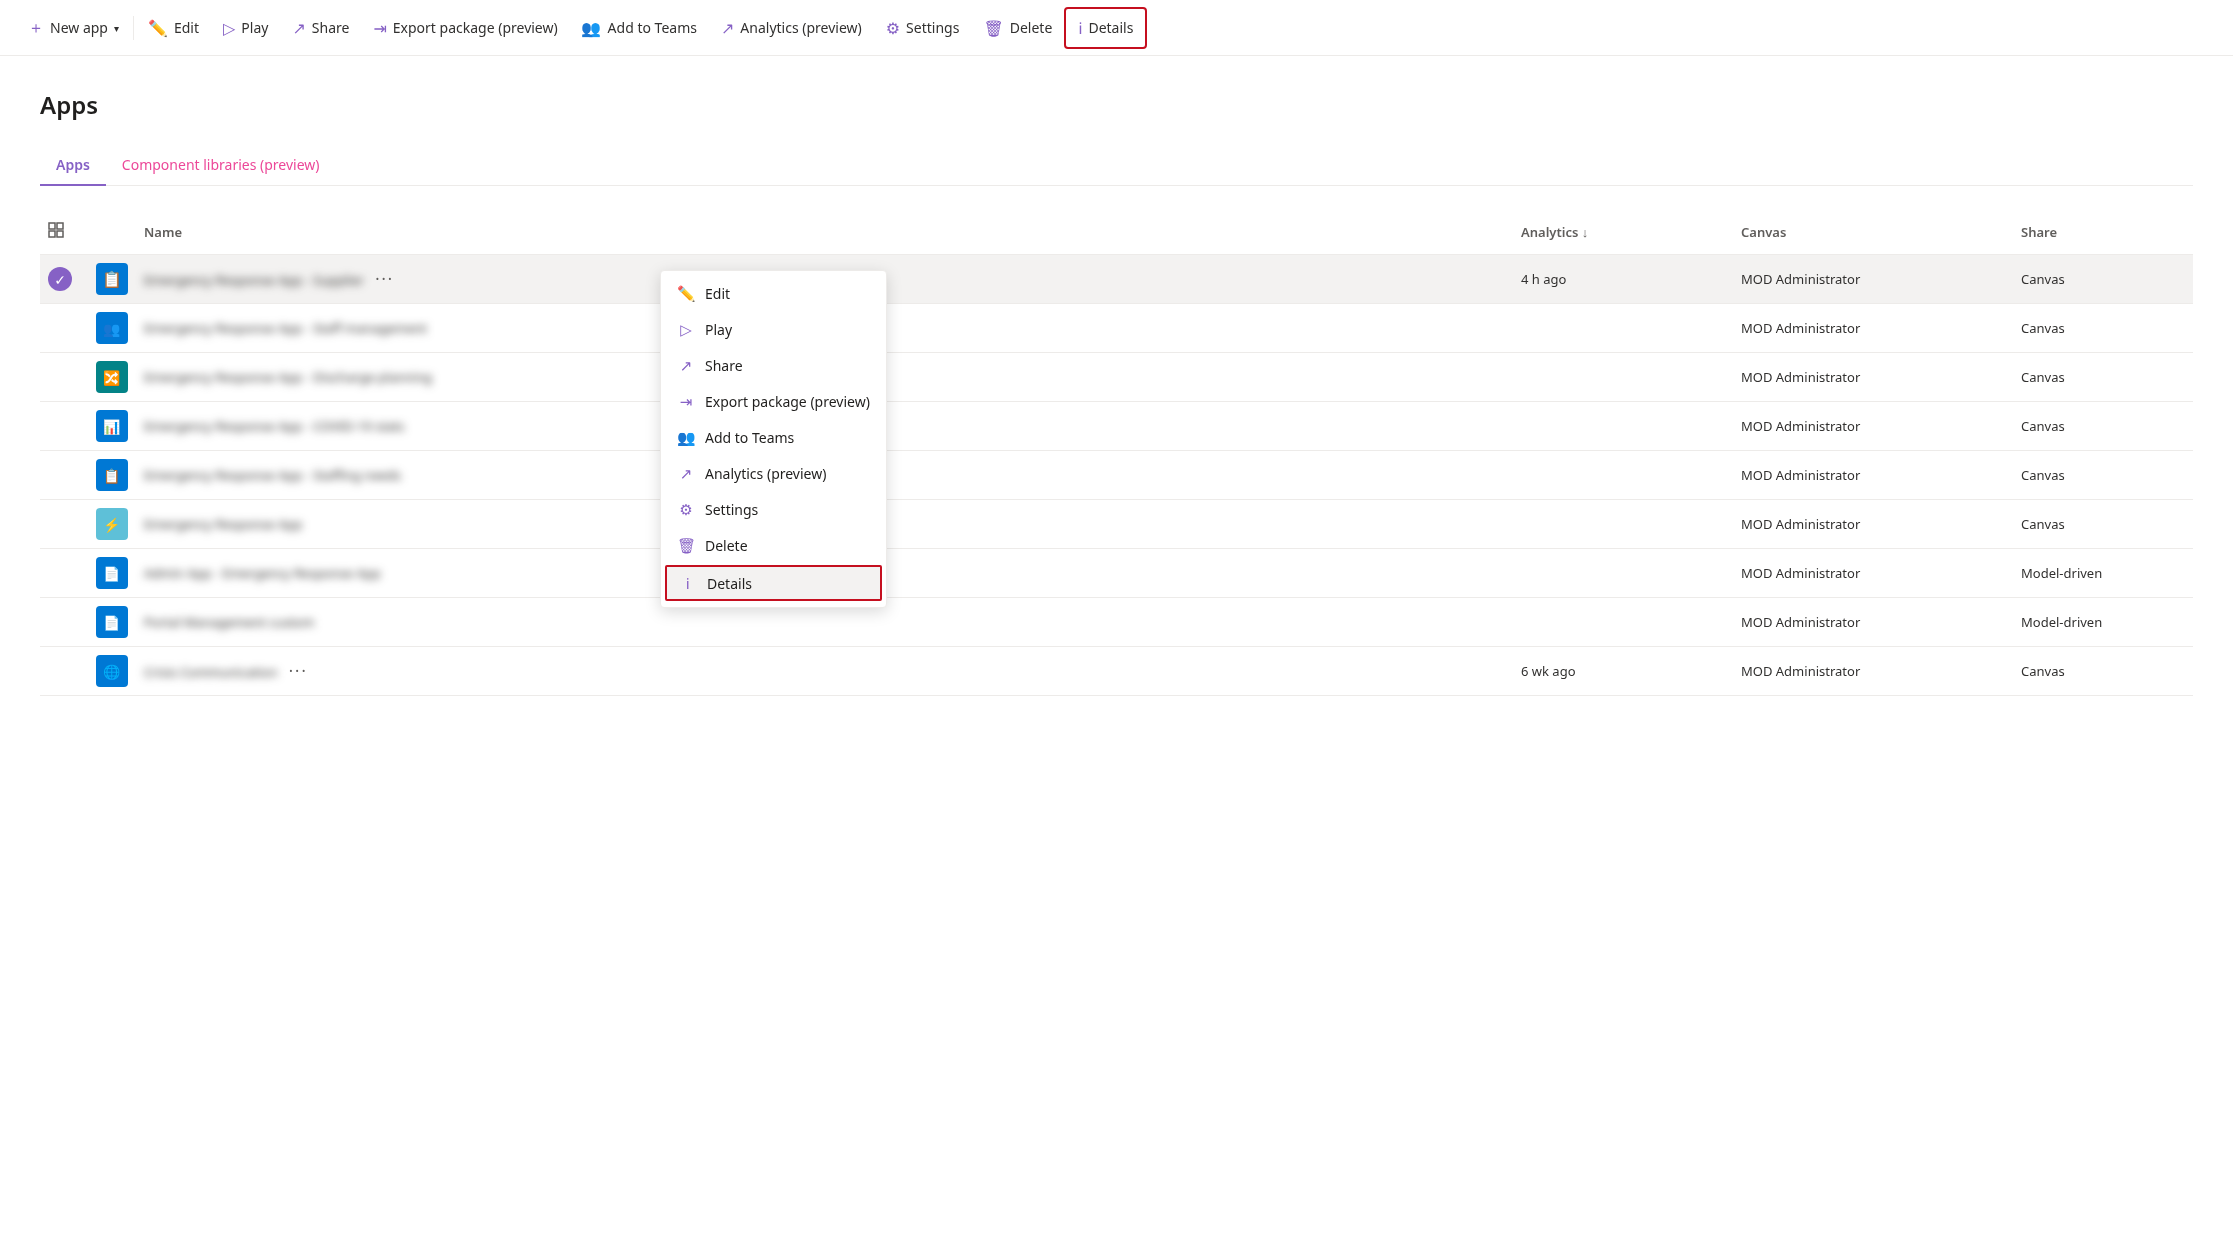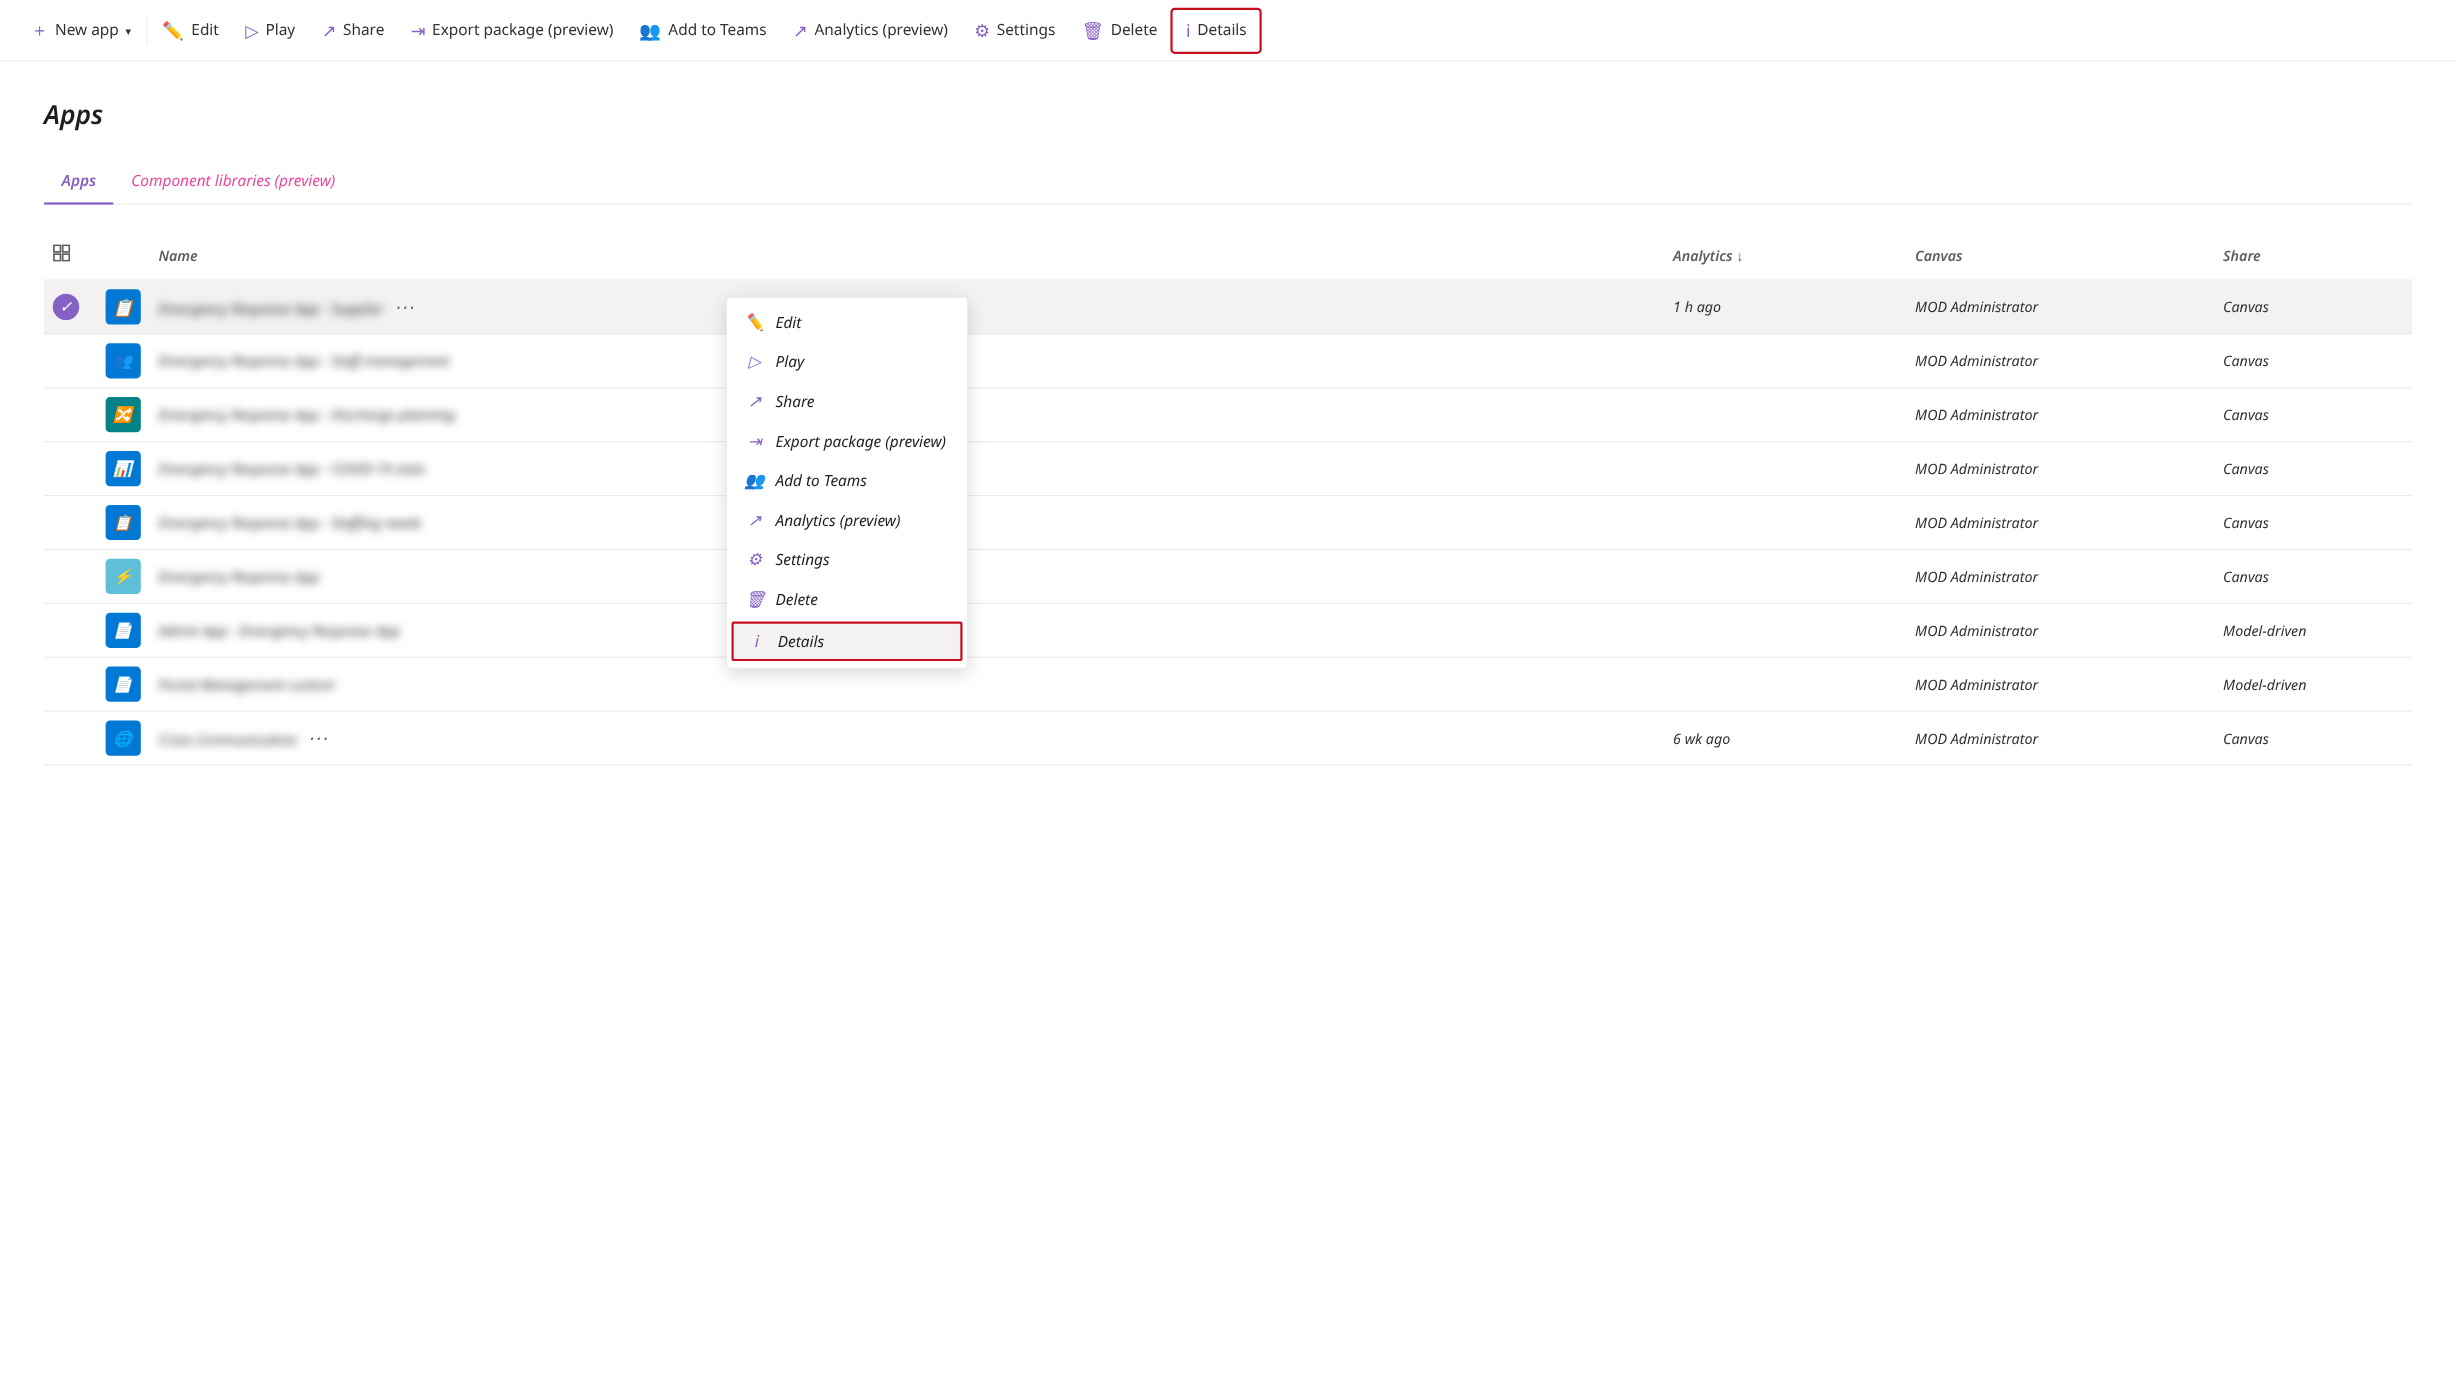"Apps" .page { font-style: italic -> none }
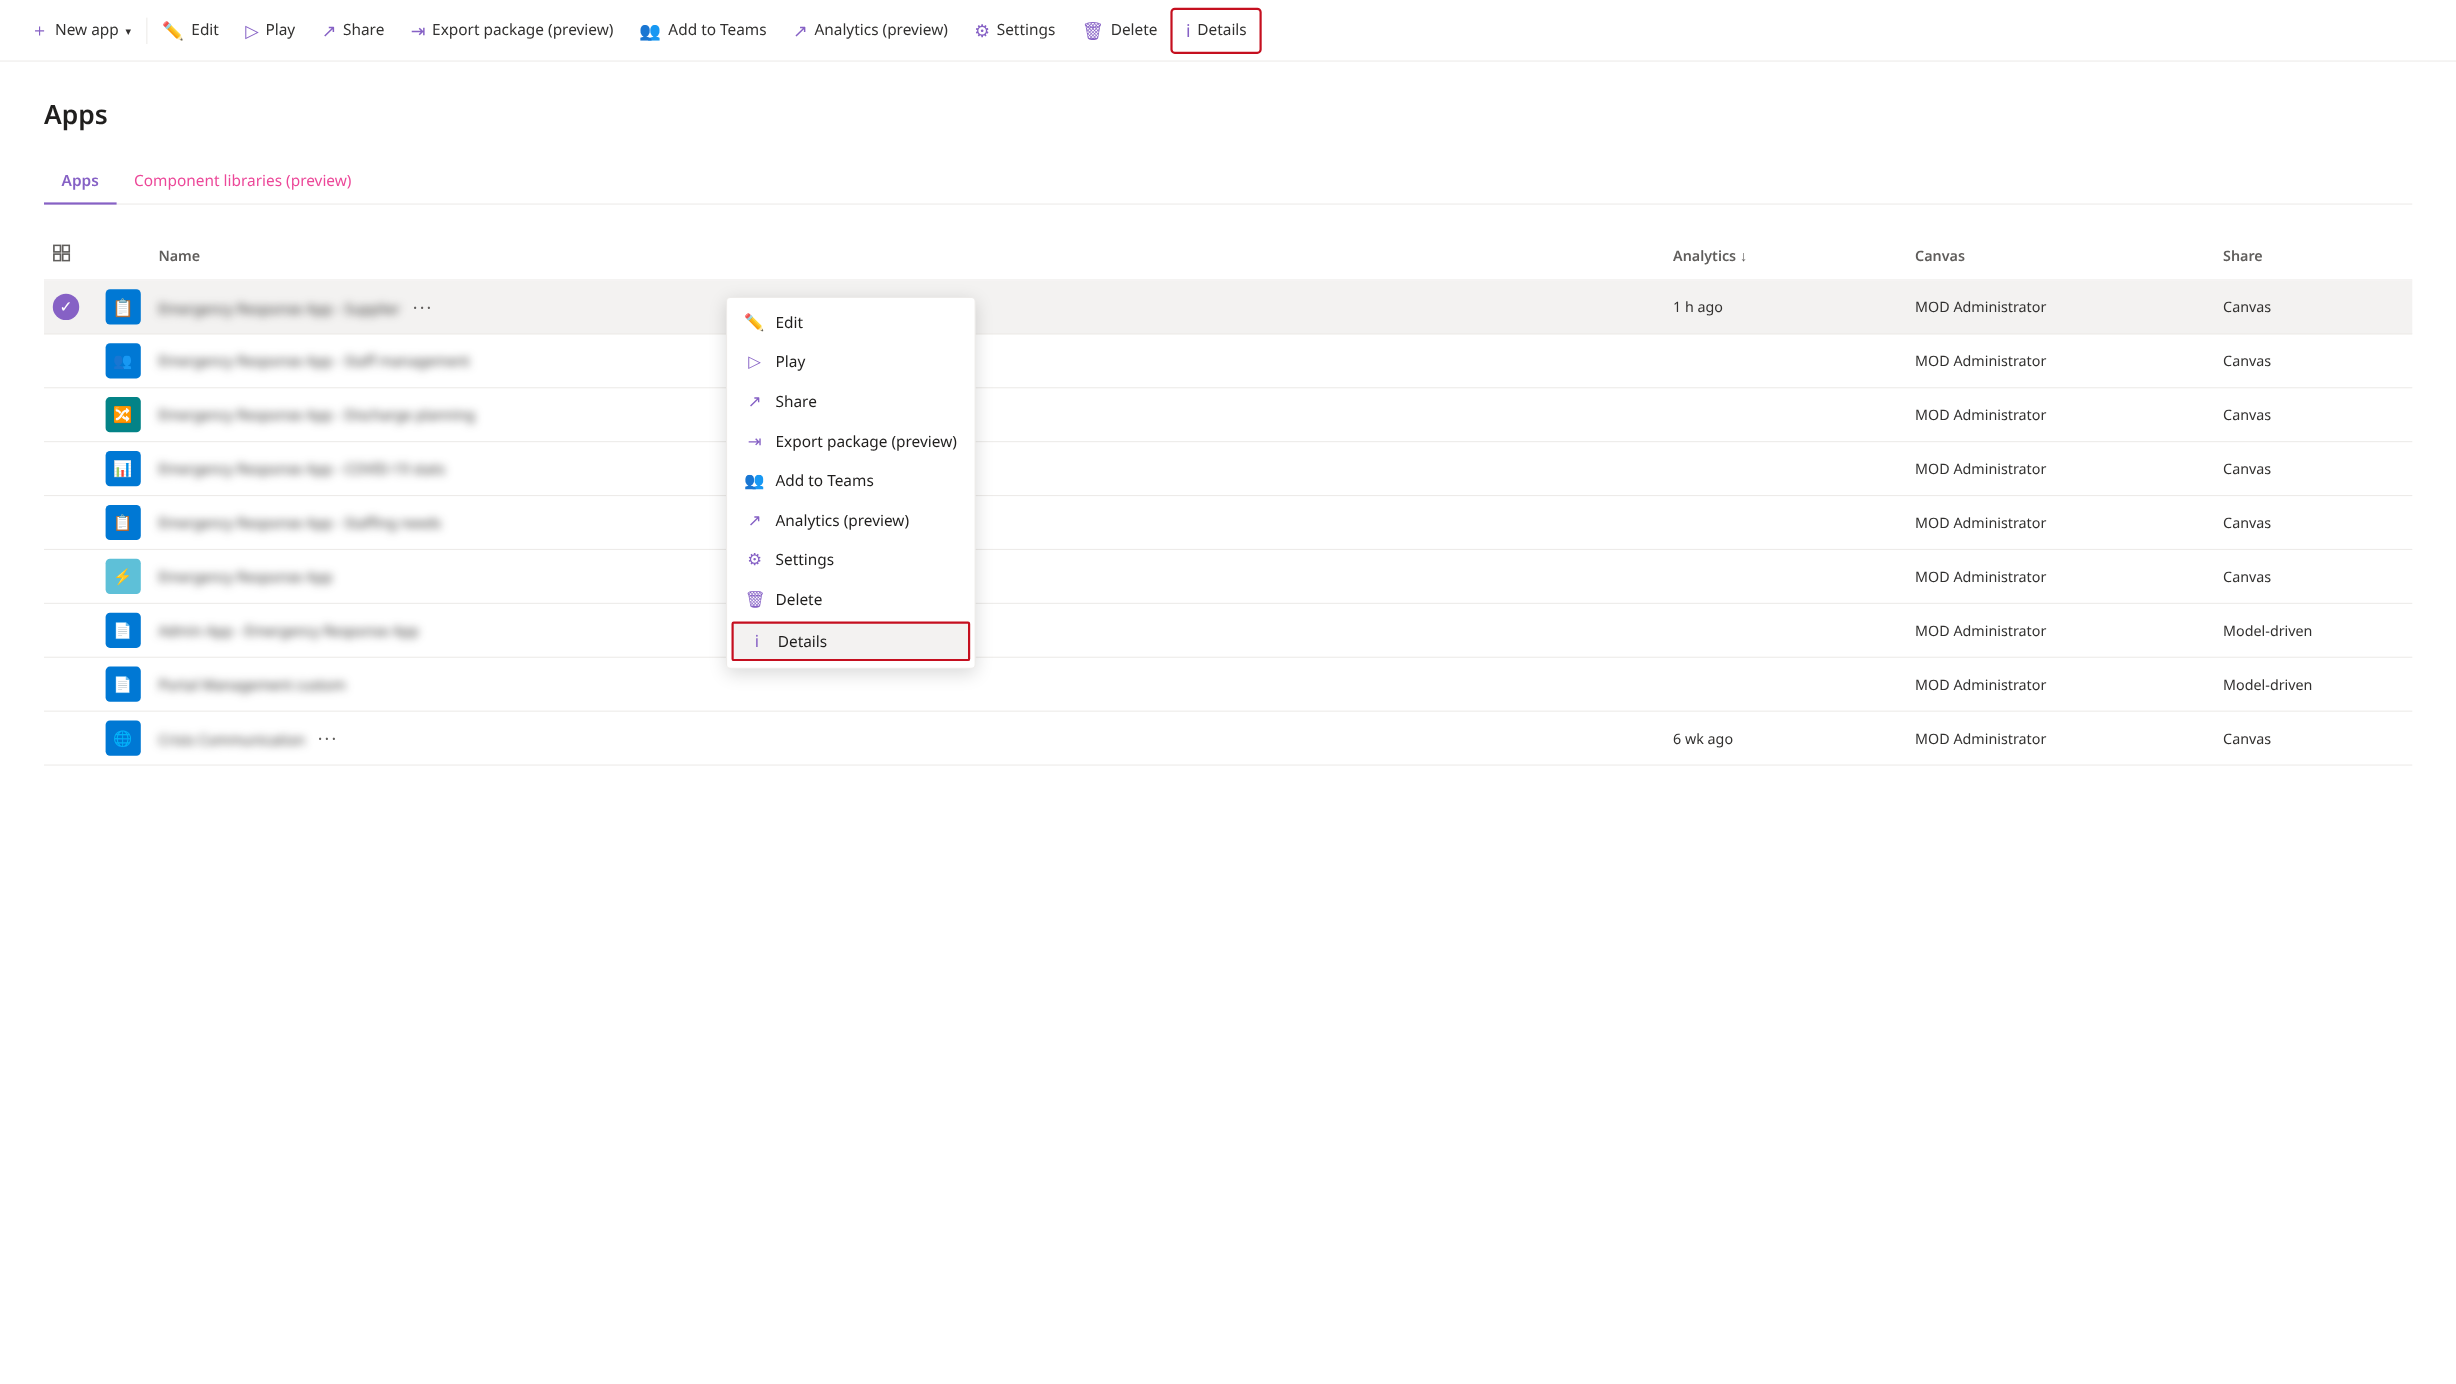"1 h ago" div.table-cell { text: 1 -> 4 }
